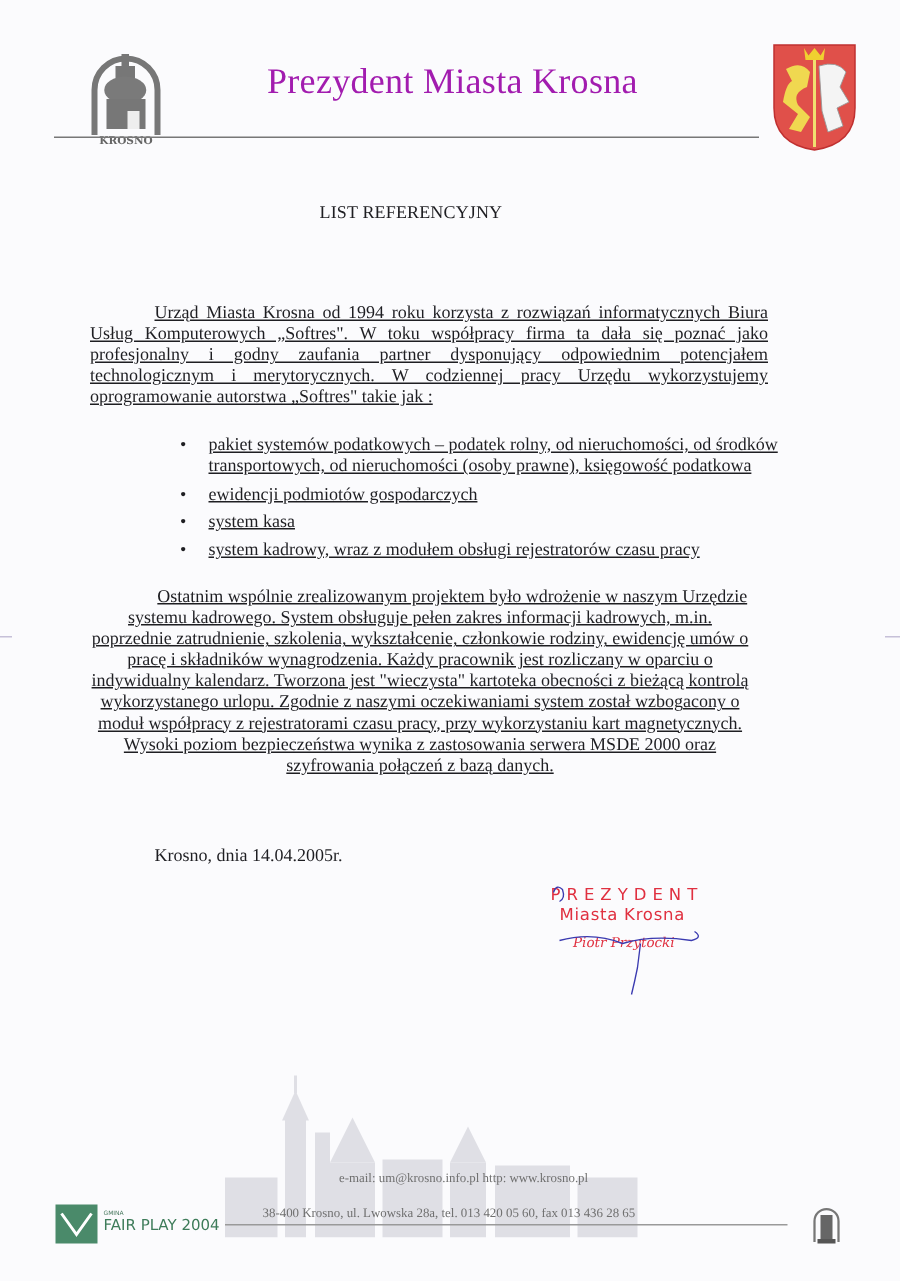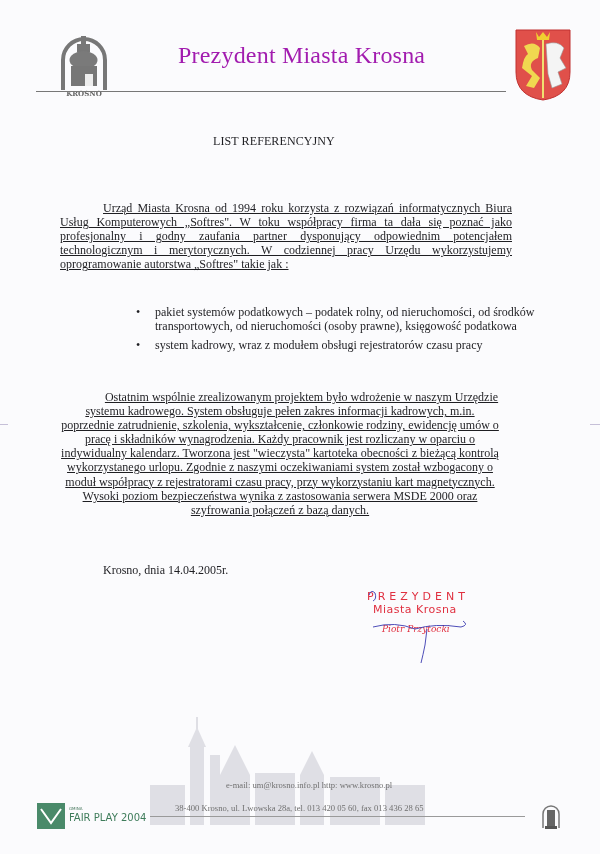"pakiet systemów podatkowych – podatek" #bullet-list { margin: 16px -> 0; text-decoration: none -> underline }
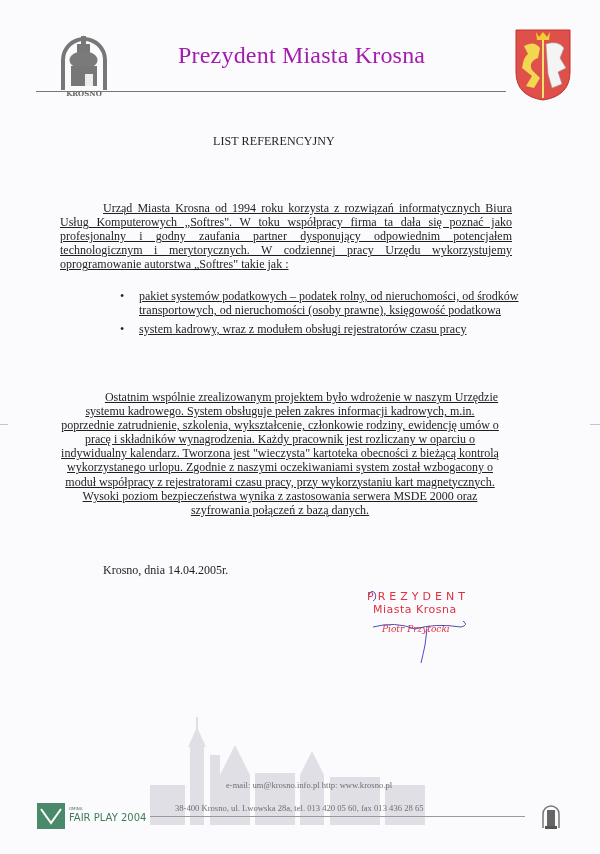"ewidencji podmiotów gospodarczych" li { html: none -> <li>ewidencji podmiotów gospodarczych</li> }
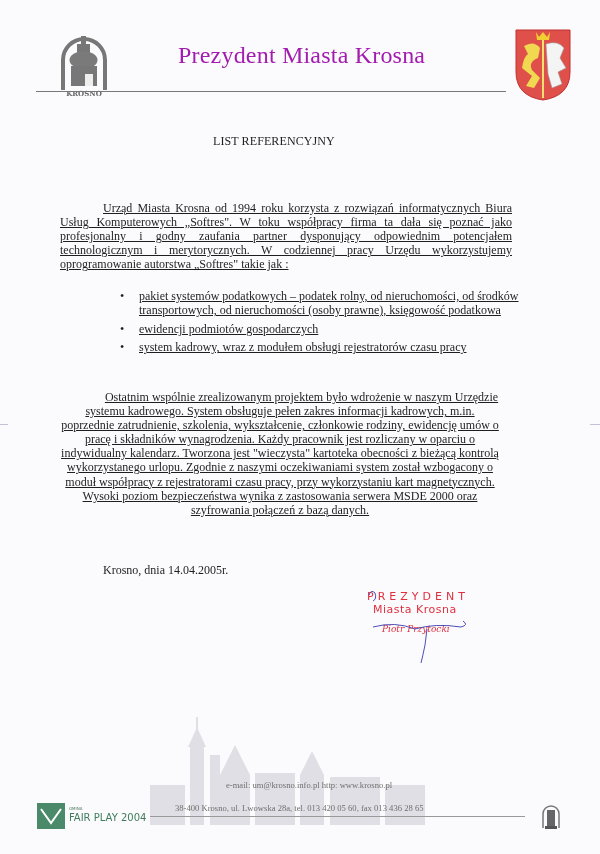"system kasa" li { html: none -> <li>system kasa</li> }
